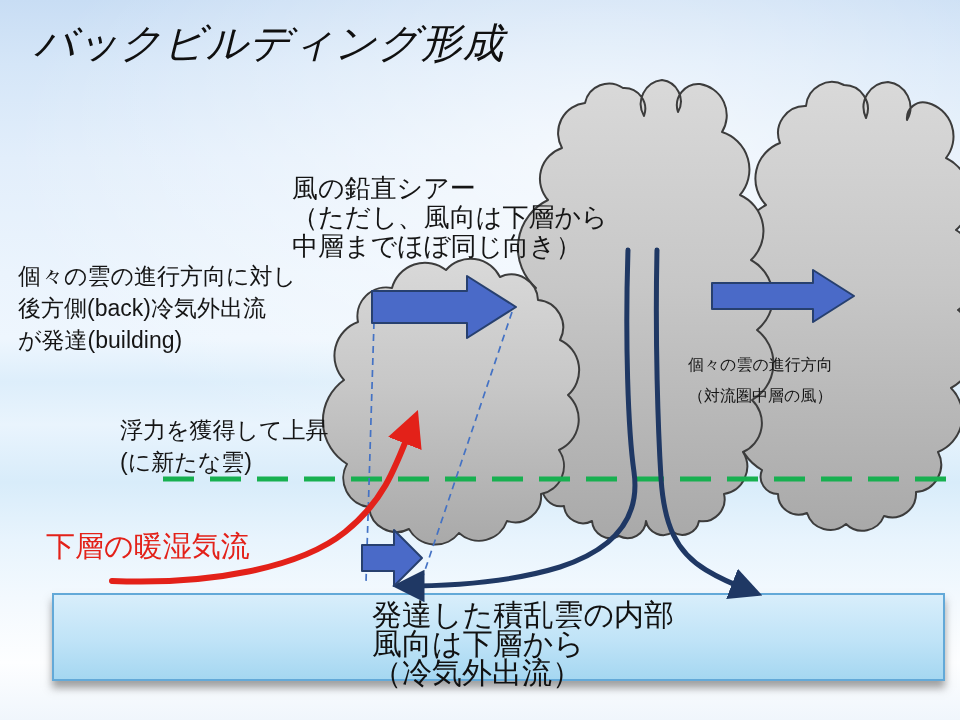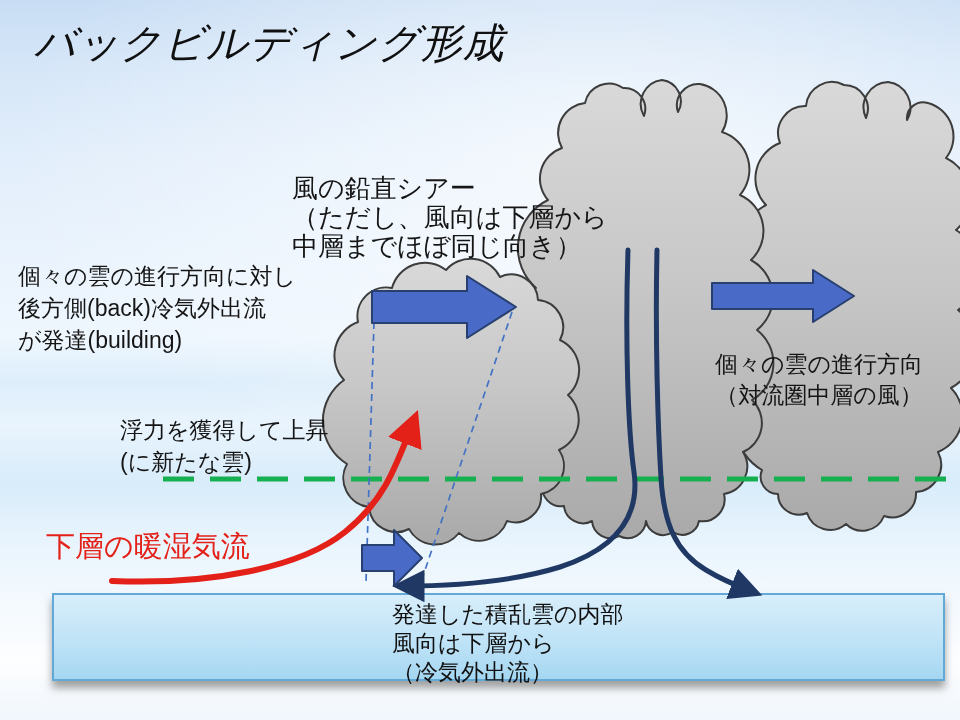"個々の雲の進行方向" .motion { font-size: 23px -> 16px; text-align: center -> none }
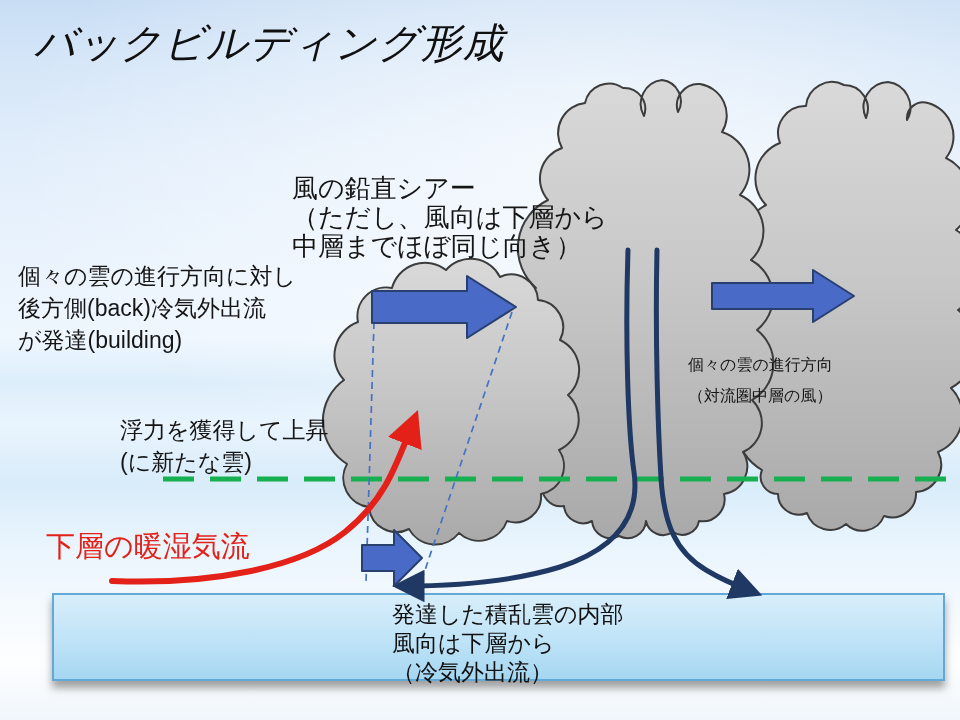"発達した積乱雲の内部" #outflow-box .boxtext { font-size: 23px -> 30px; left: 338px -> 318px }
